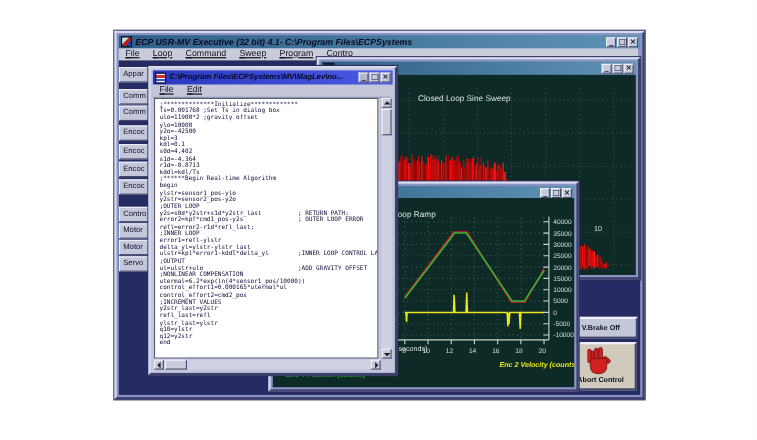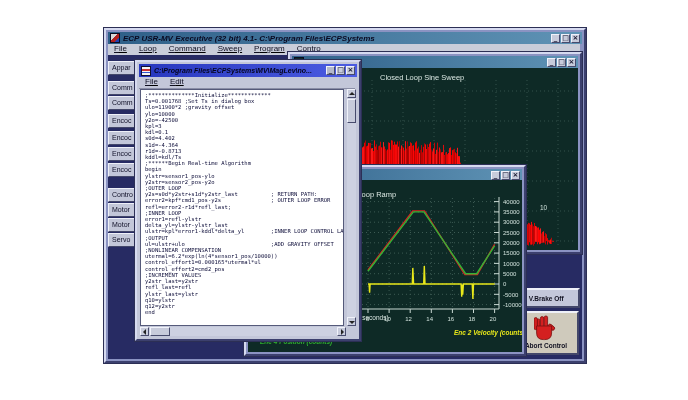"Closed Loop Sine Sweep" div.plot-title { top: 5px -> 17px }
